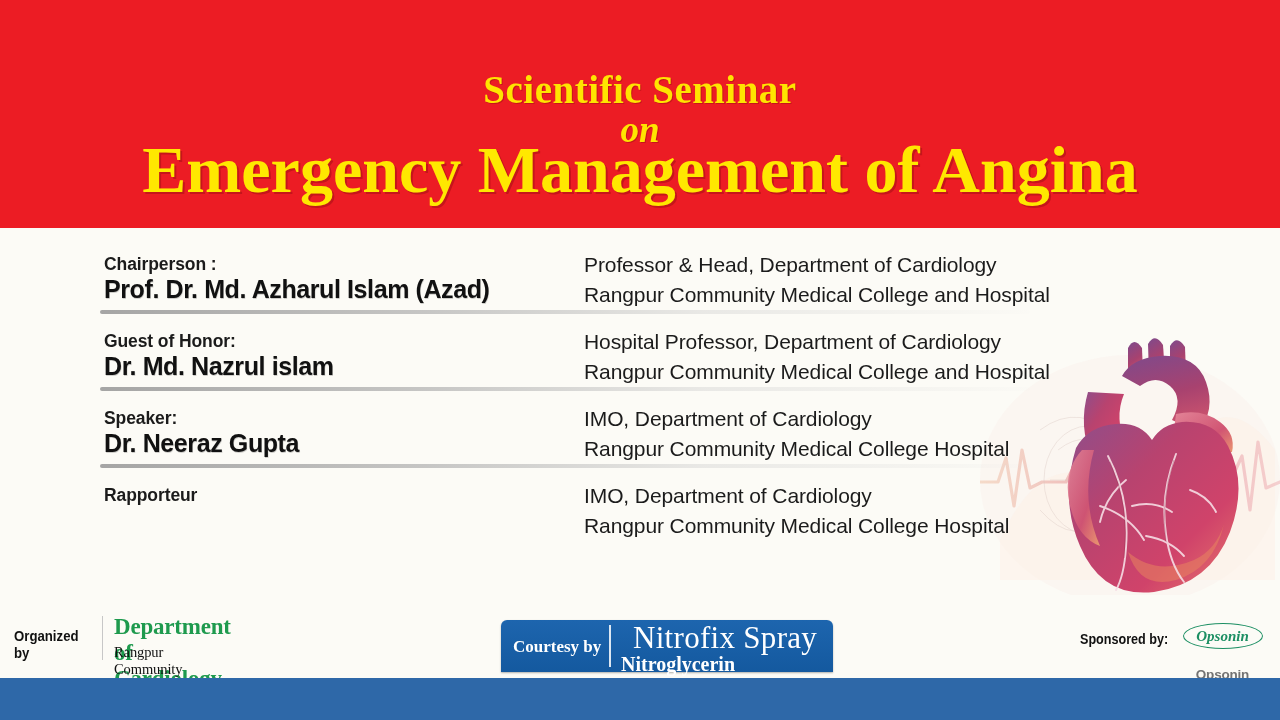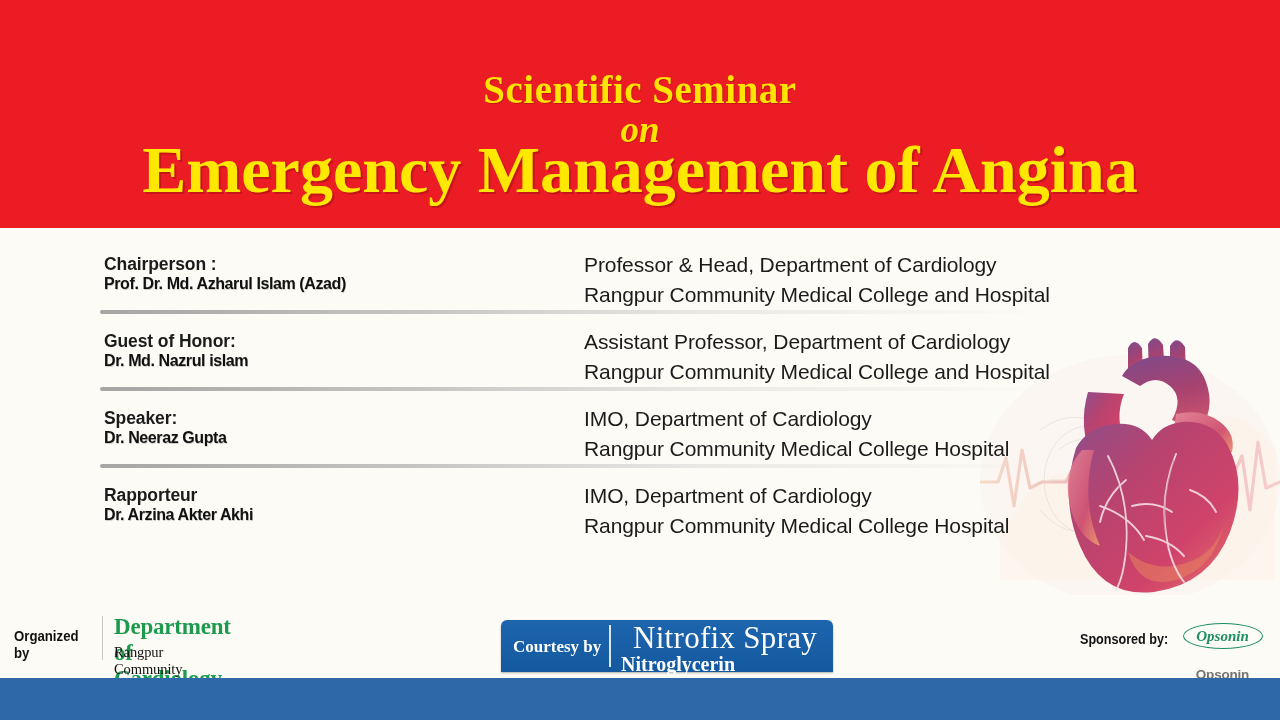"Prof. Dr. Md. Azharul Islam" .pname { font-size: 16px -> 25px }
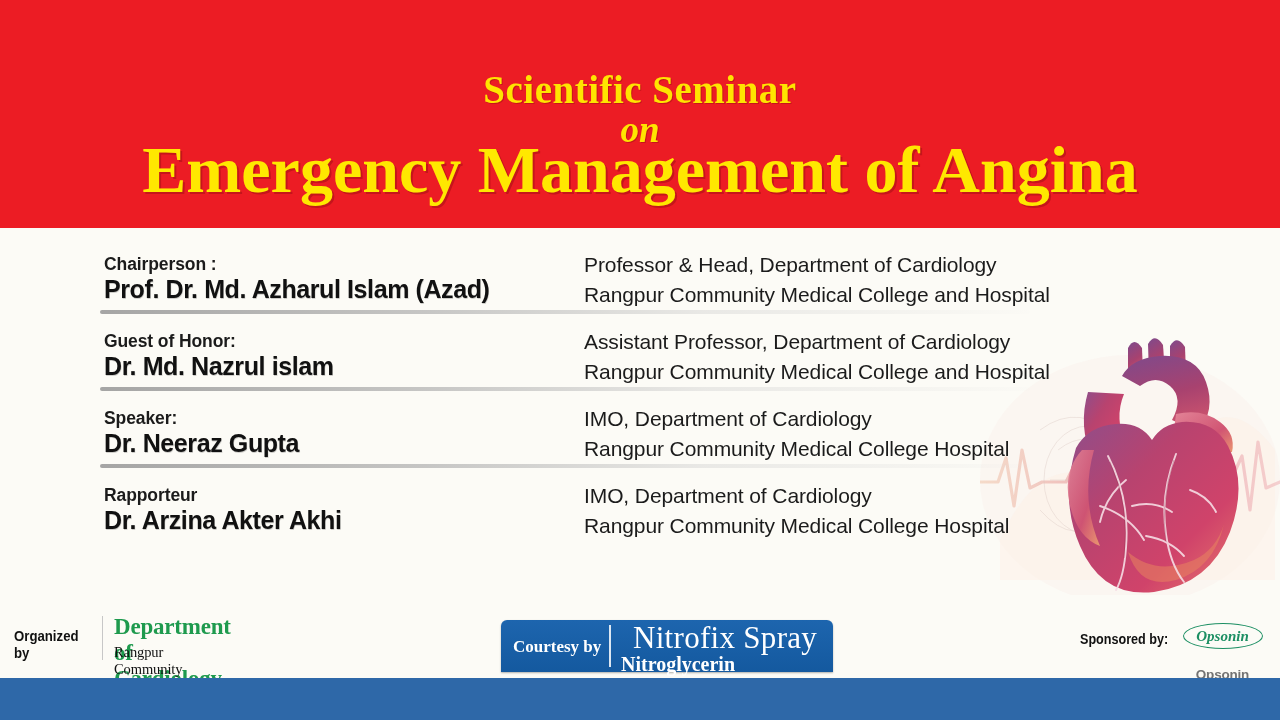"Assistant Professor, Department of" div.affil { text: Assistant -> Hospital }
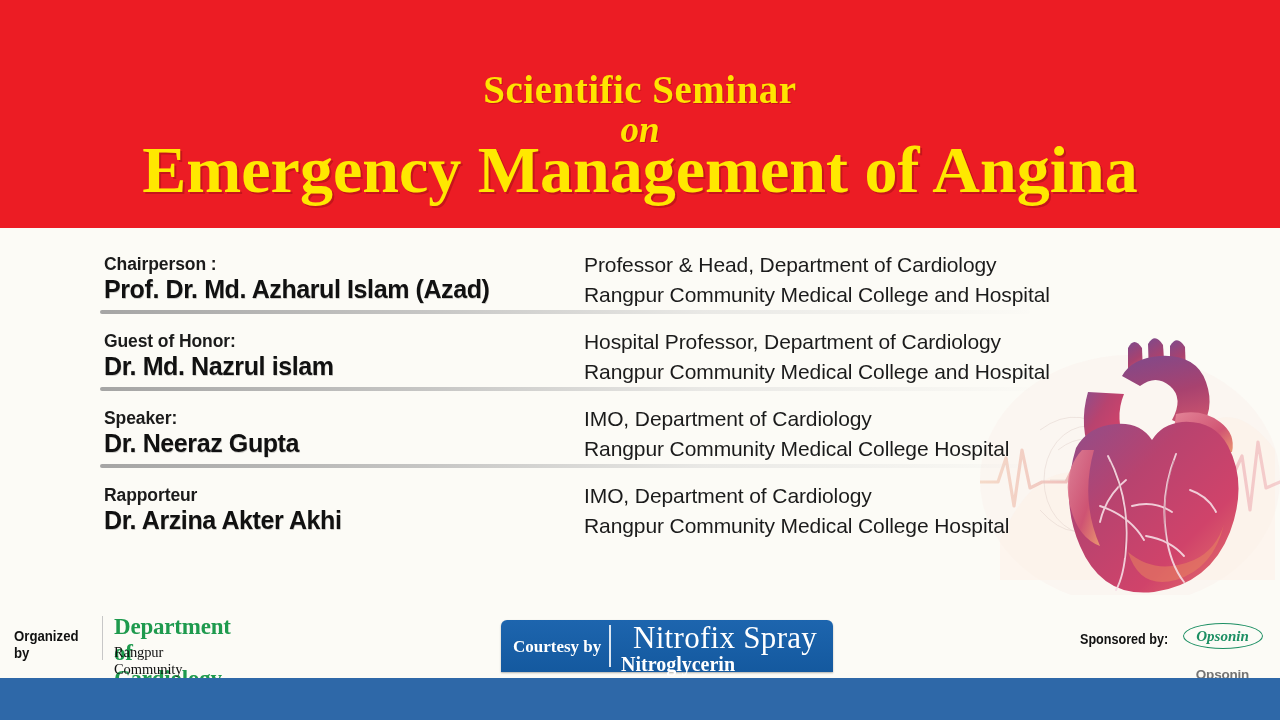"Dr. Arzina Akter Akhi" div.pname { html: <div>Dr. Arzina Akter Akhi</div> -> none }
